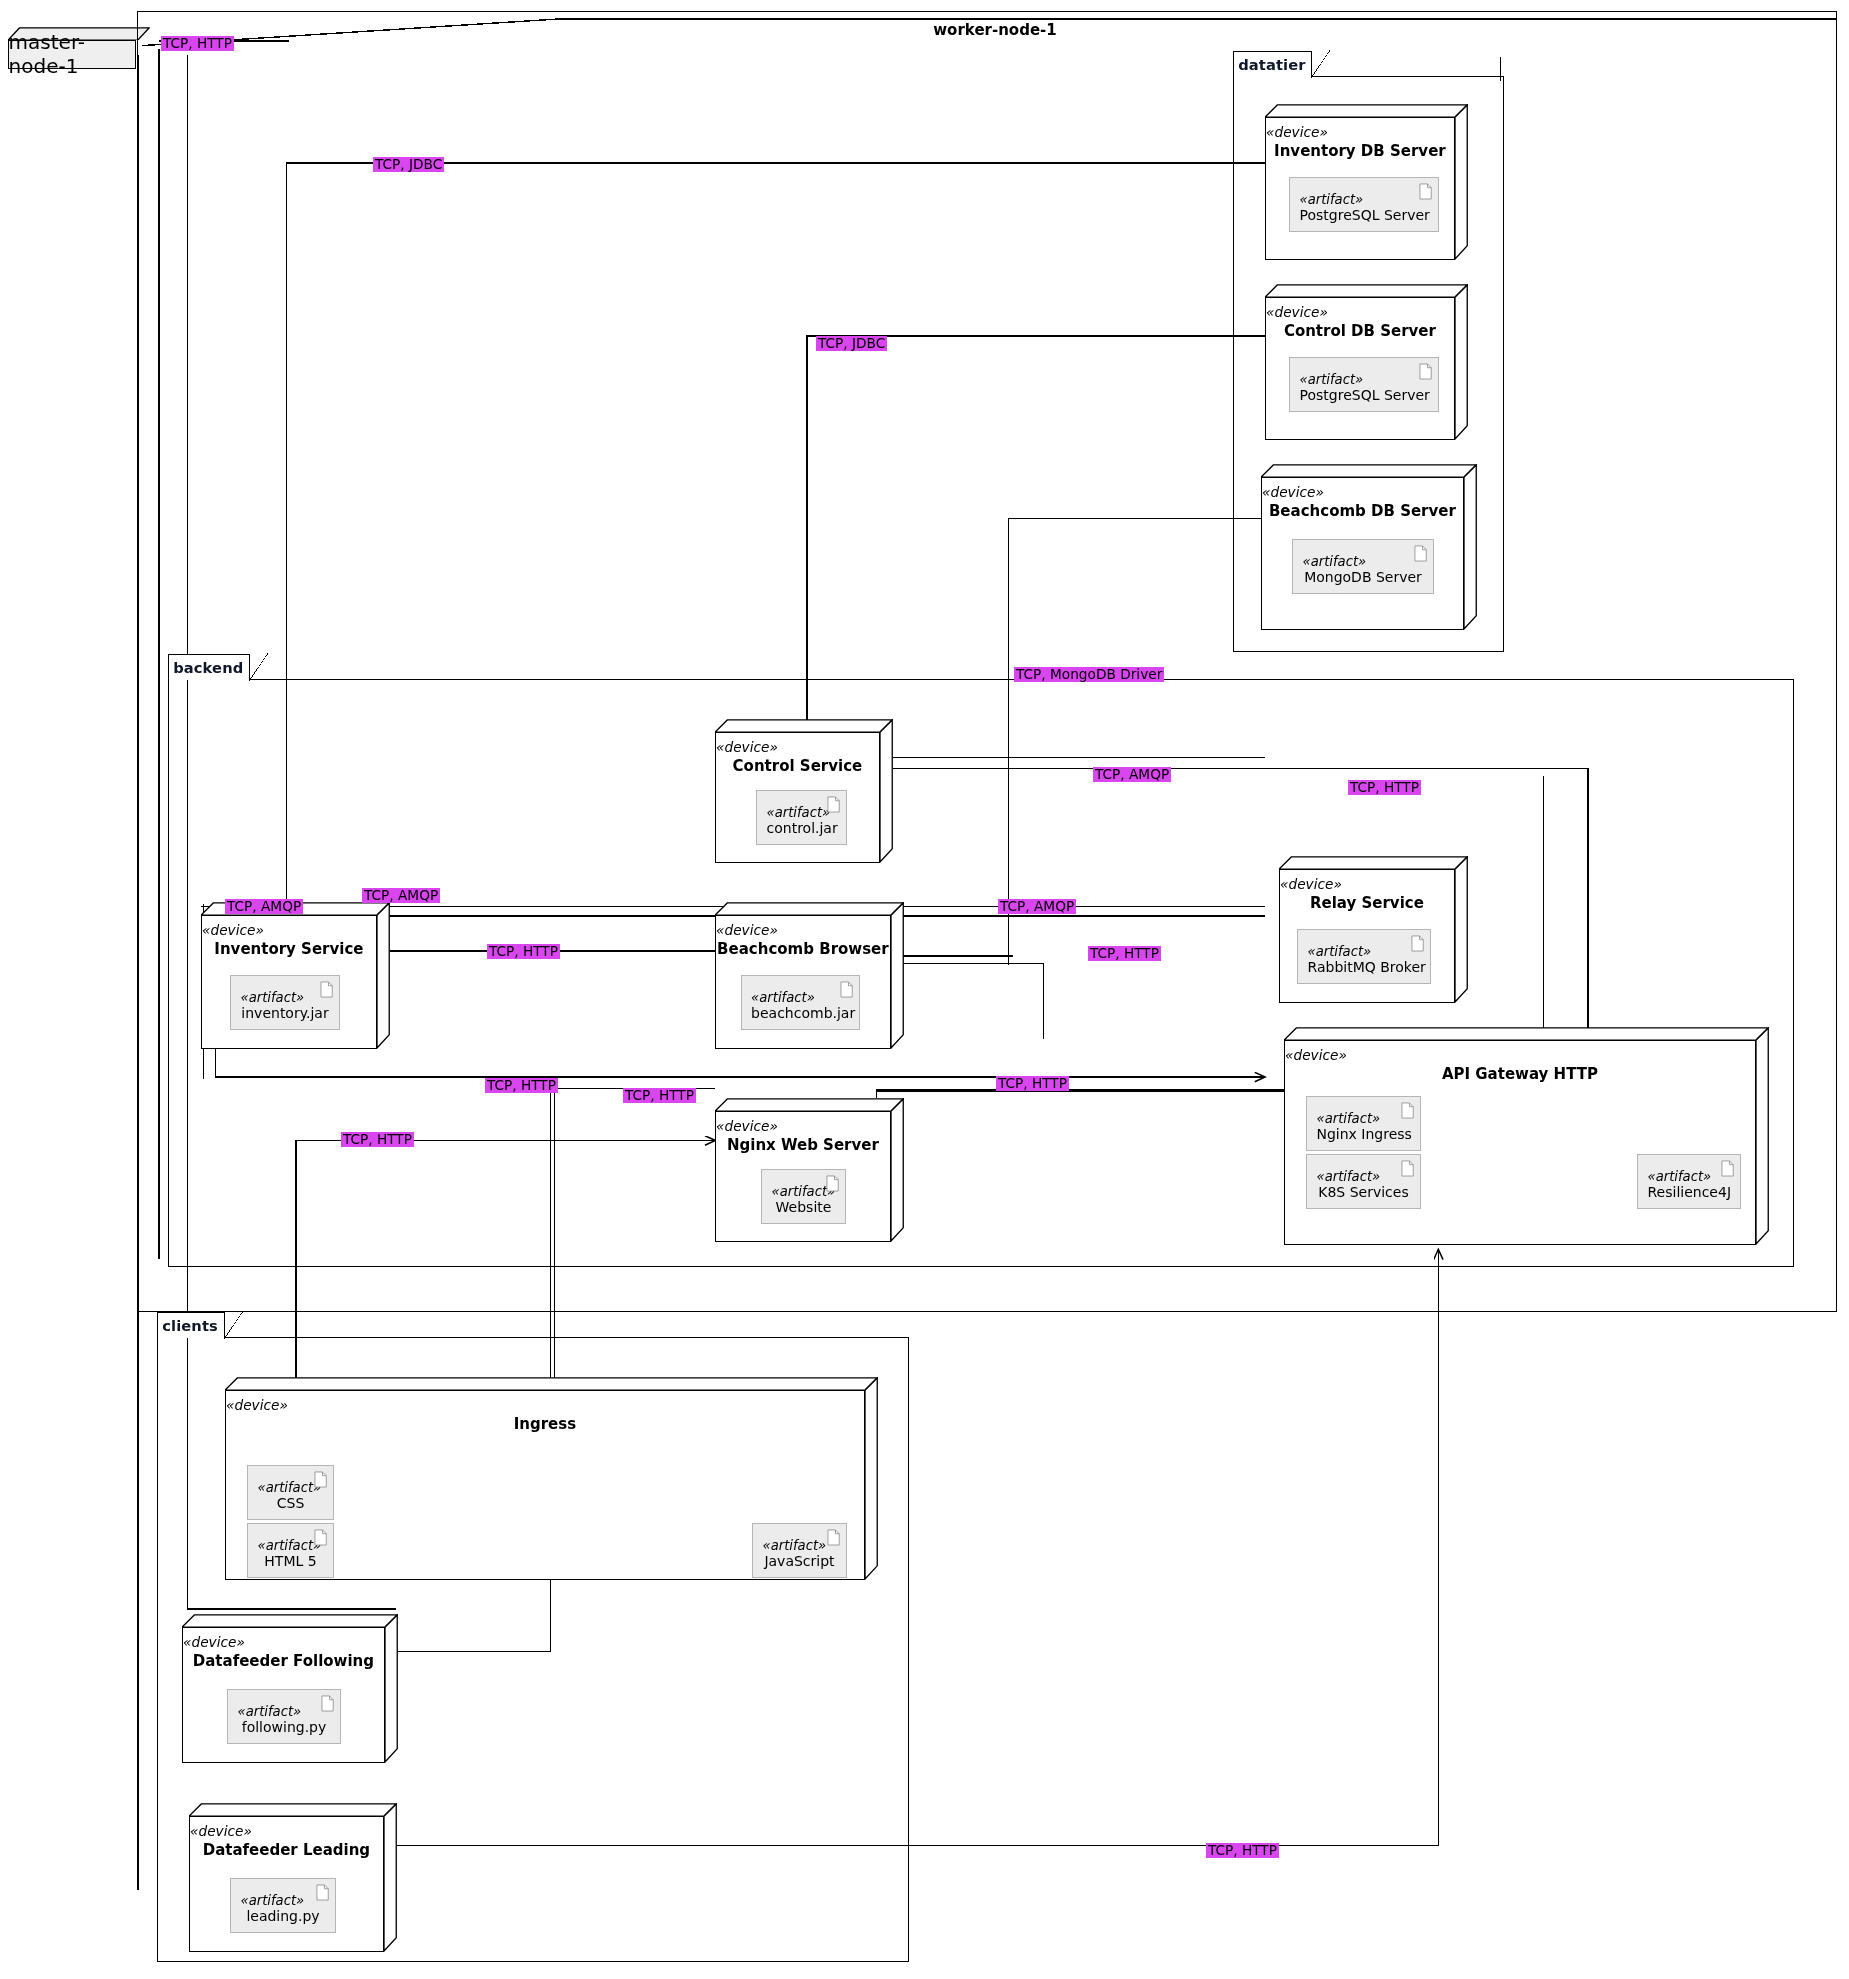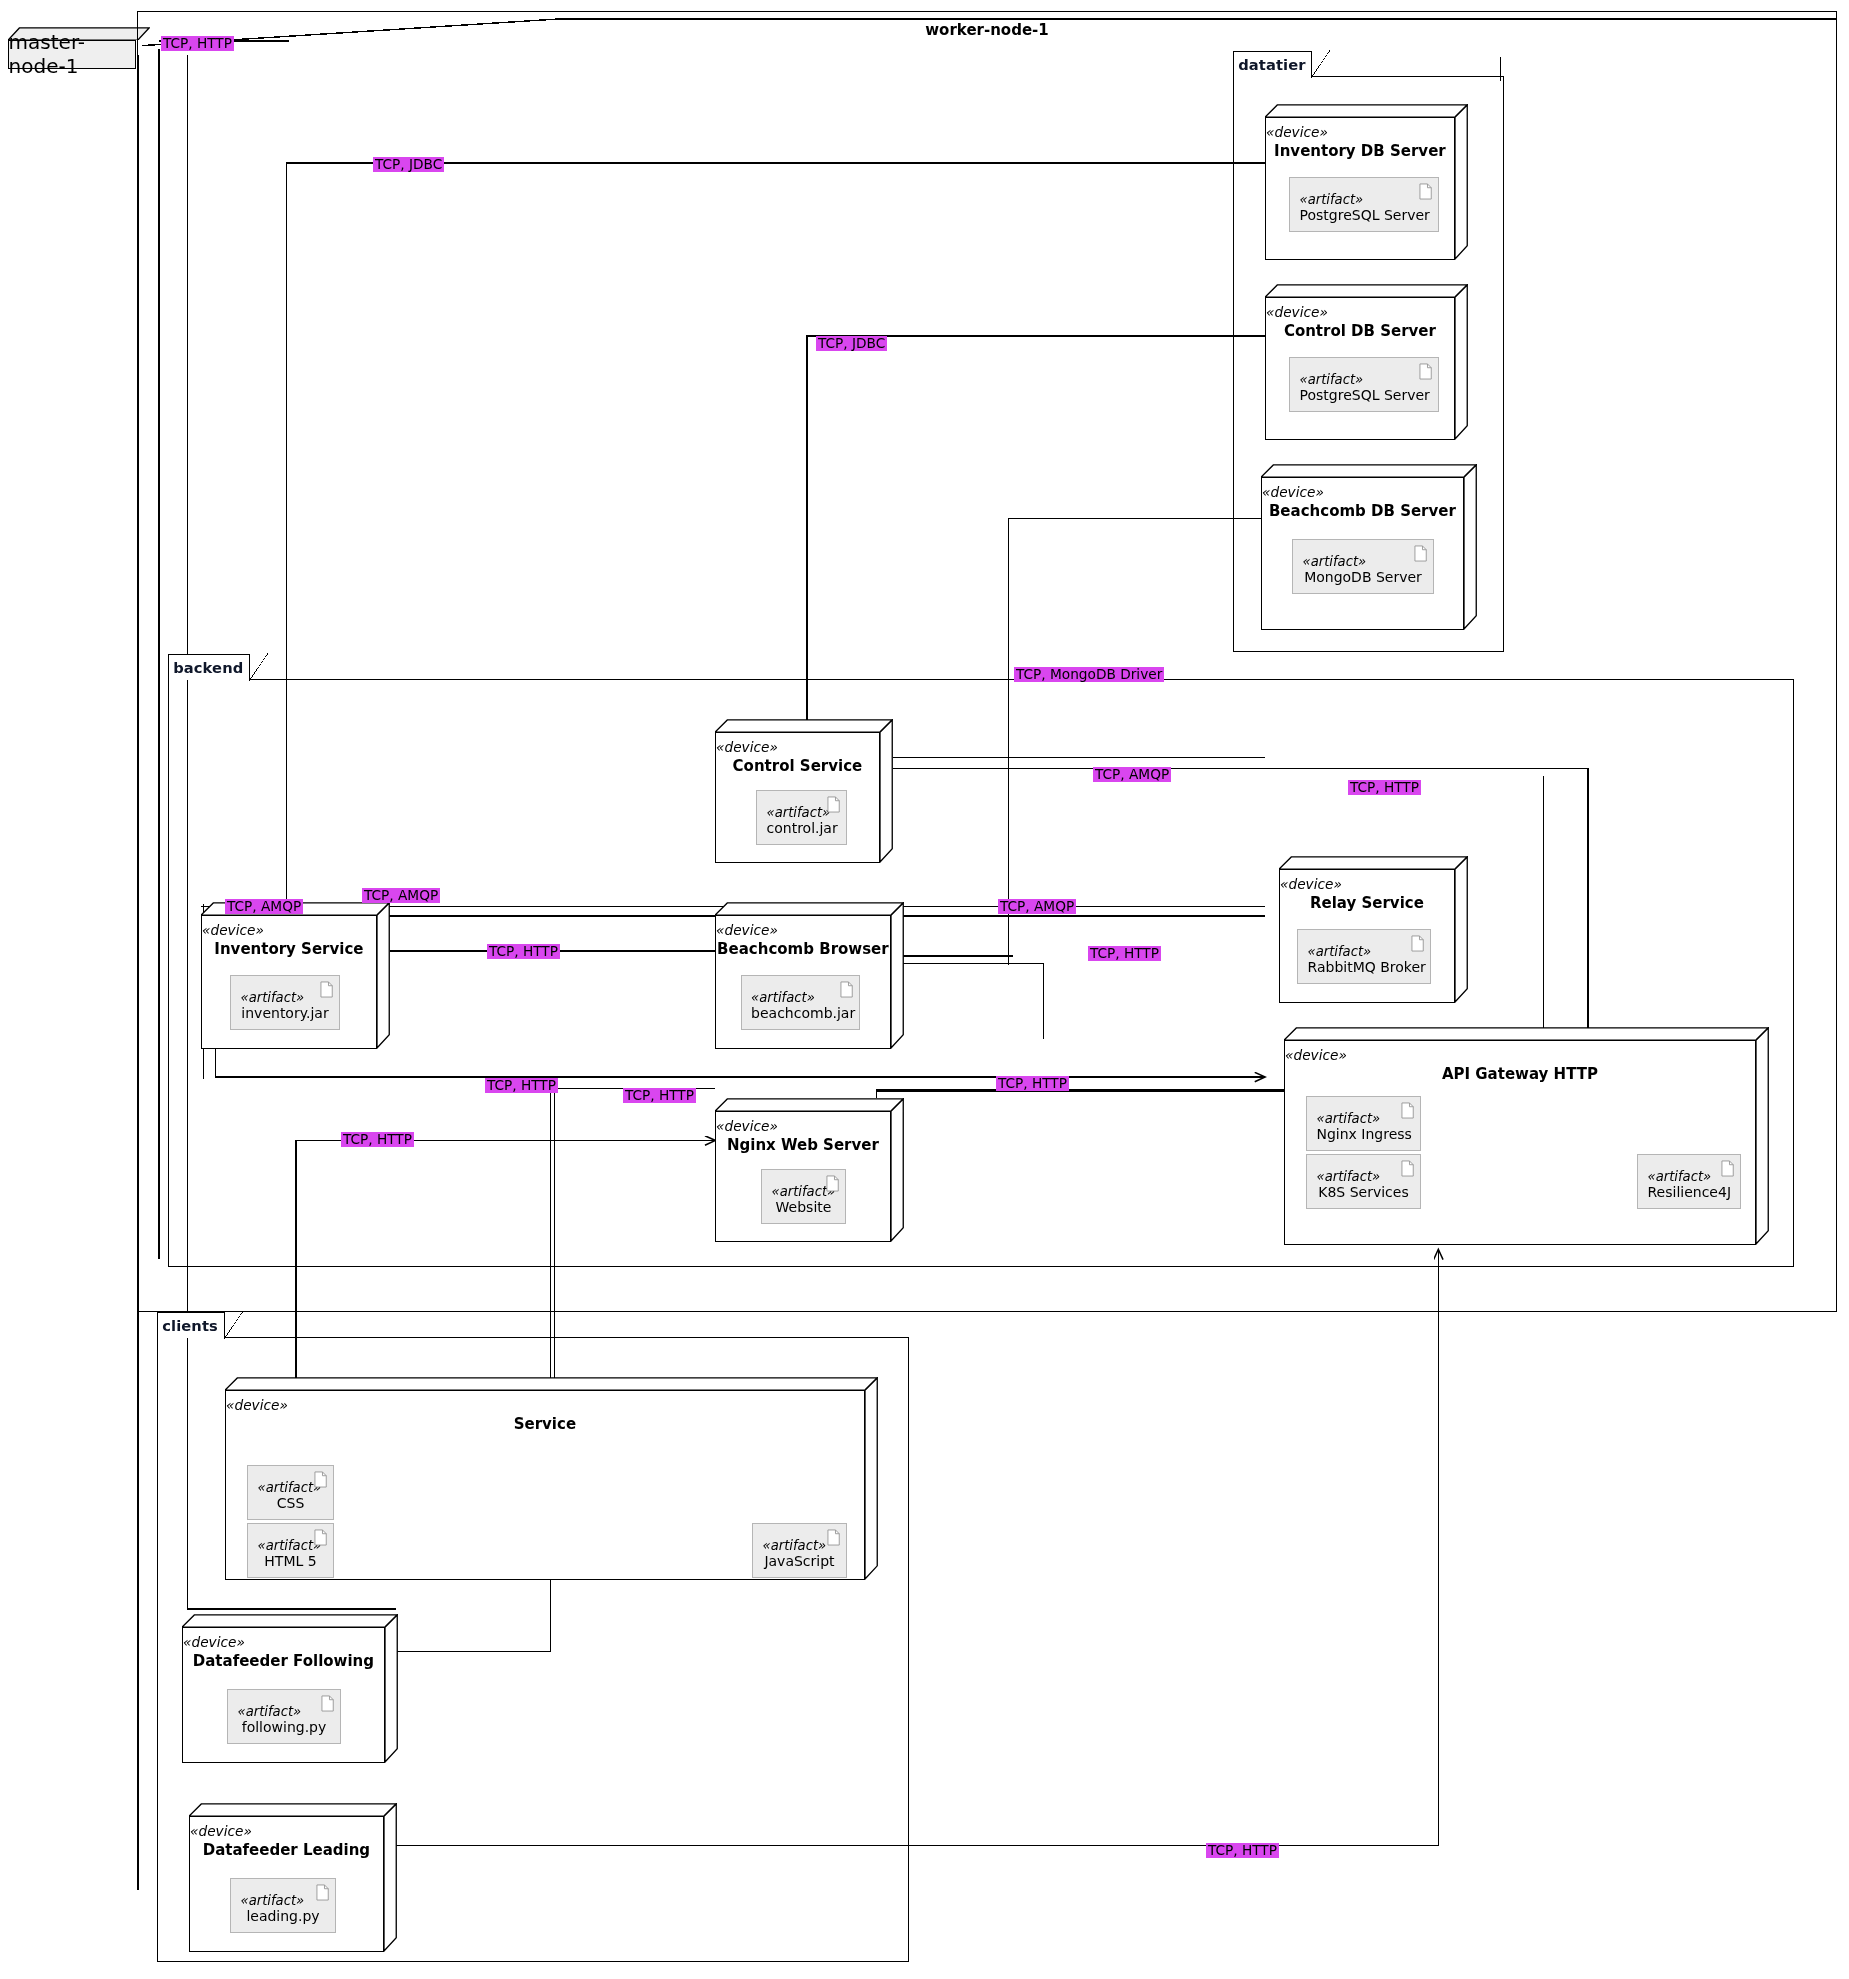"worker-node-1" .frame-title { left: 0 -> 8px }
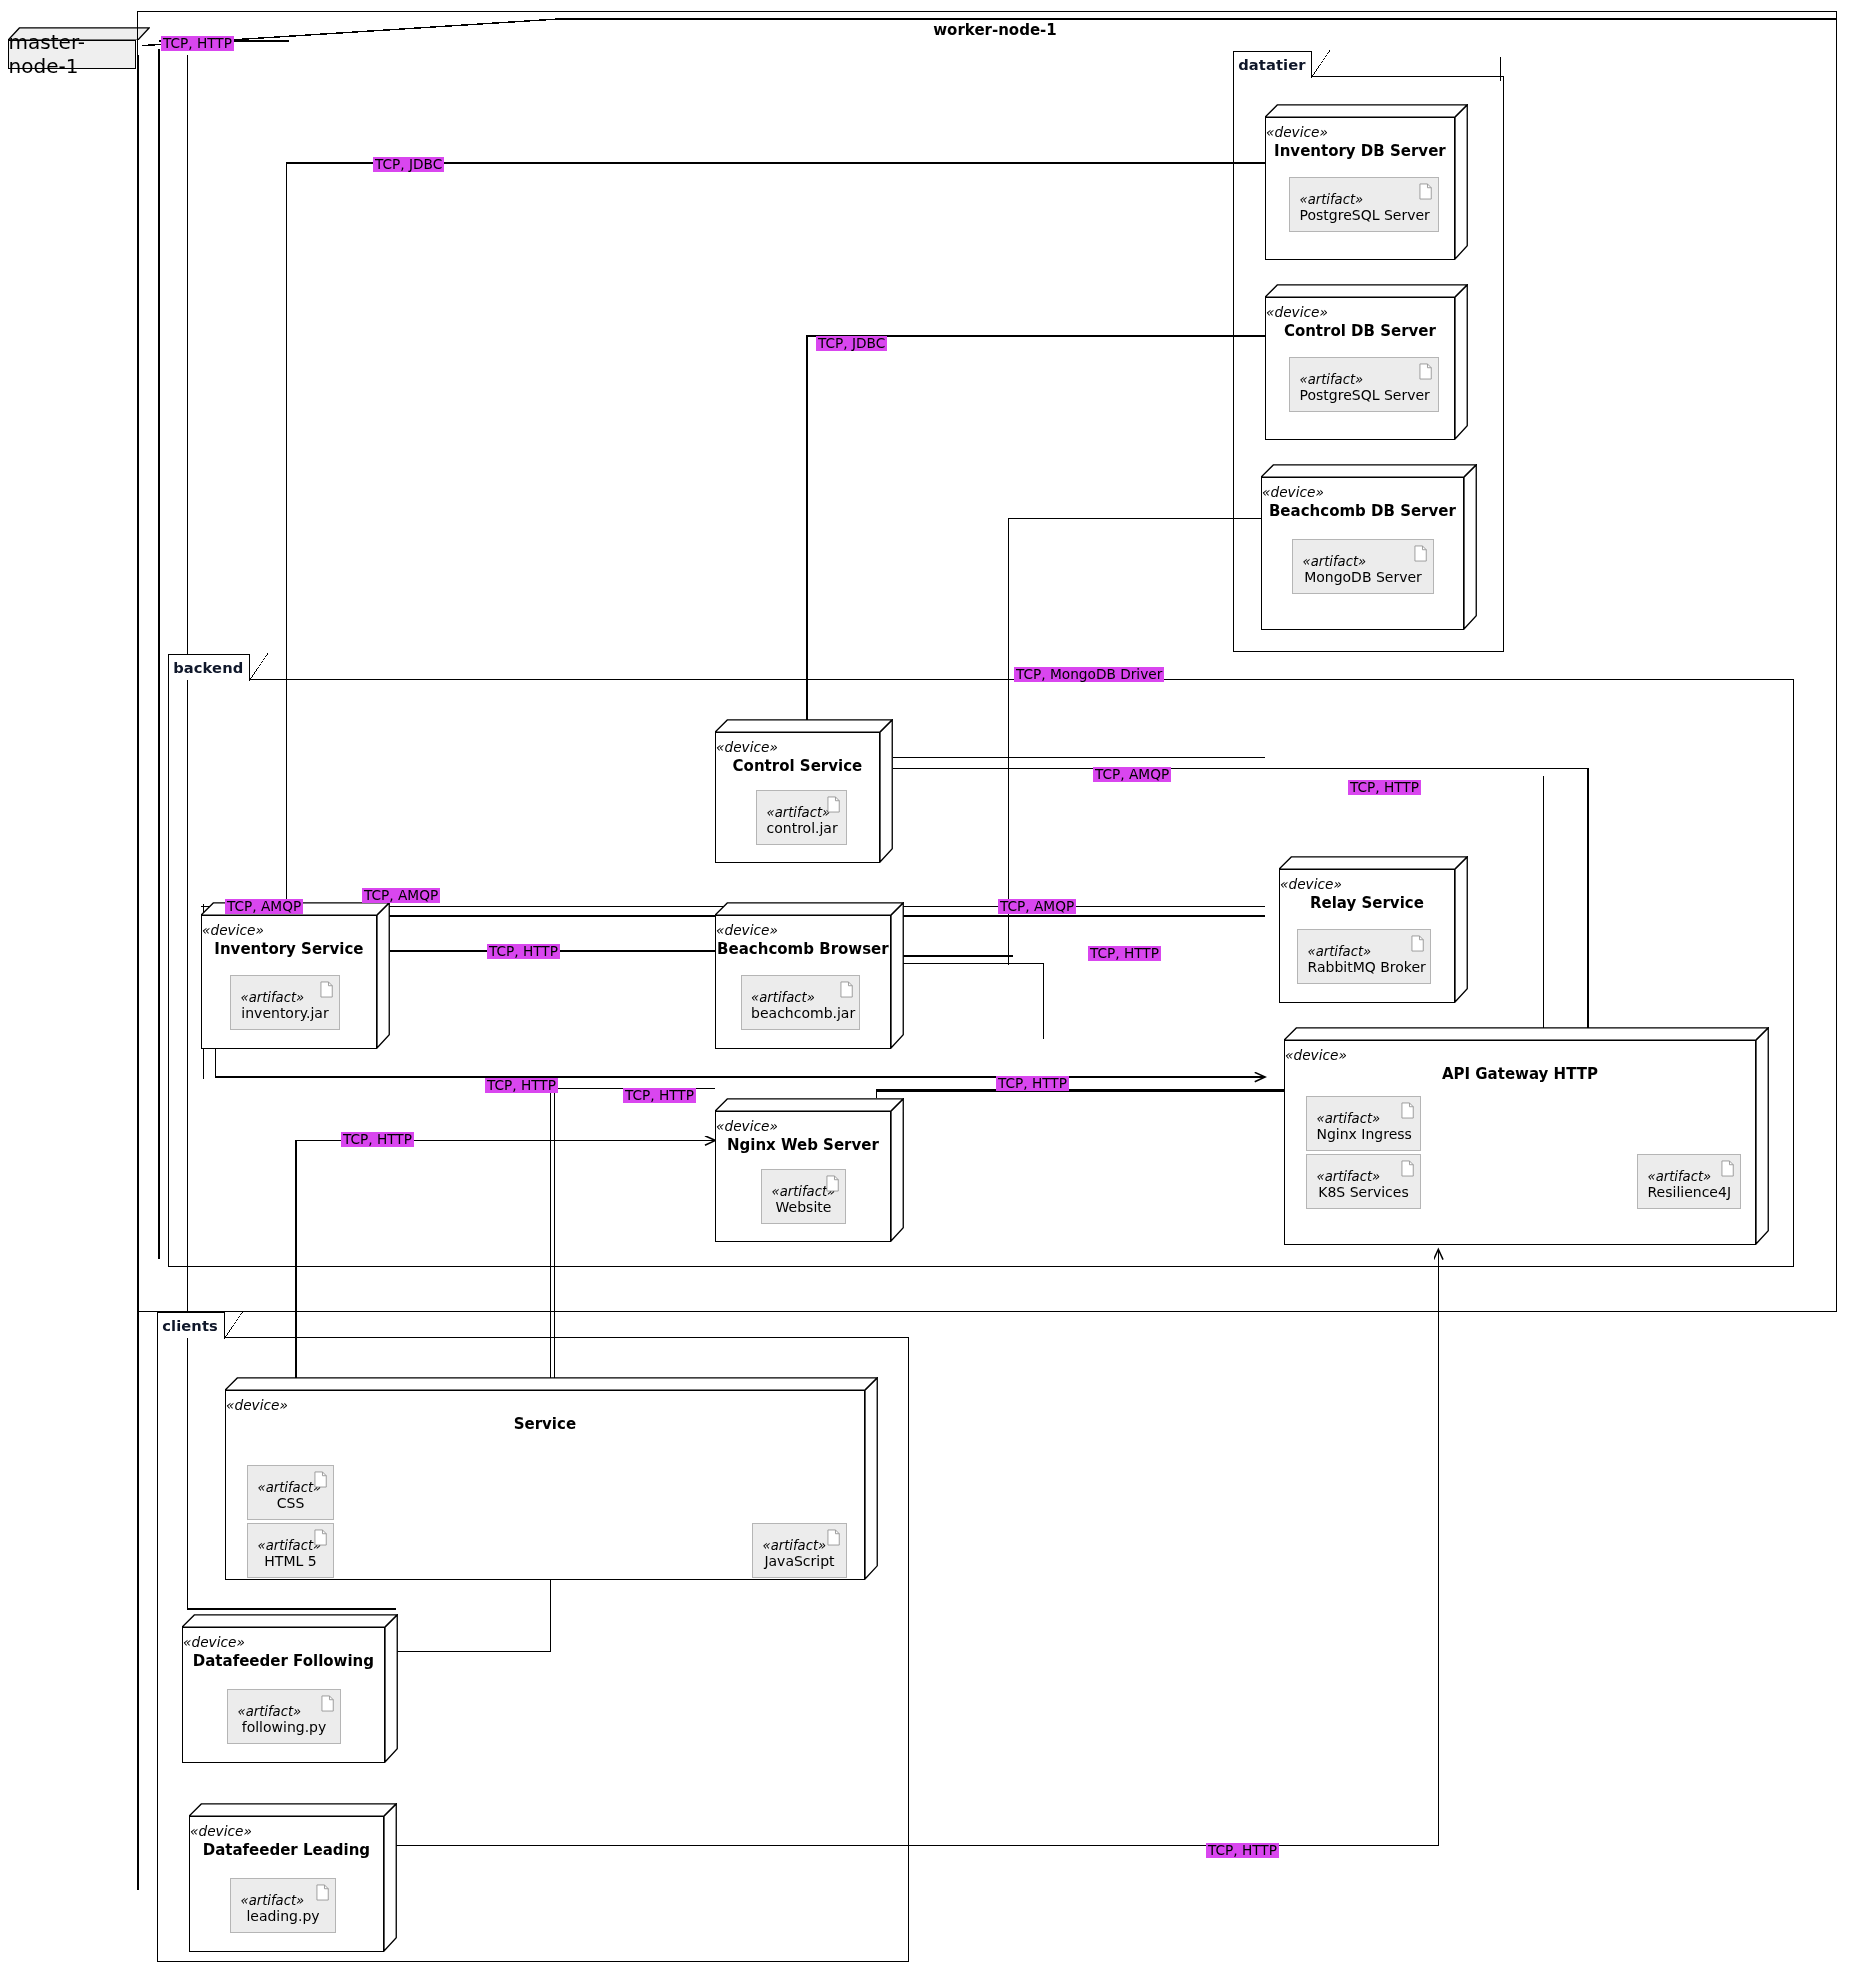"Service" span.nodename { text: Service -> Ingress }
